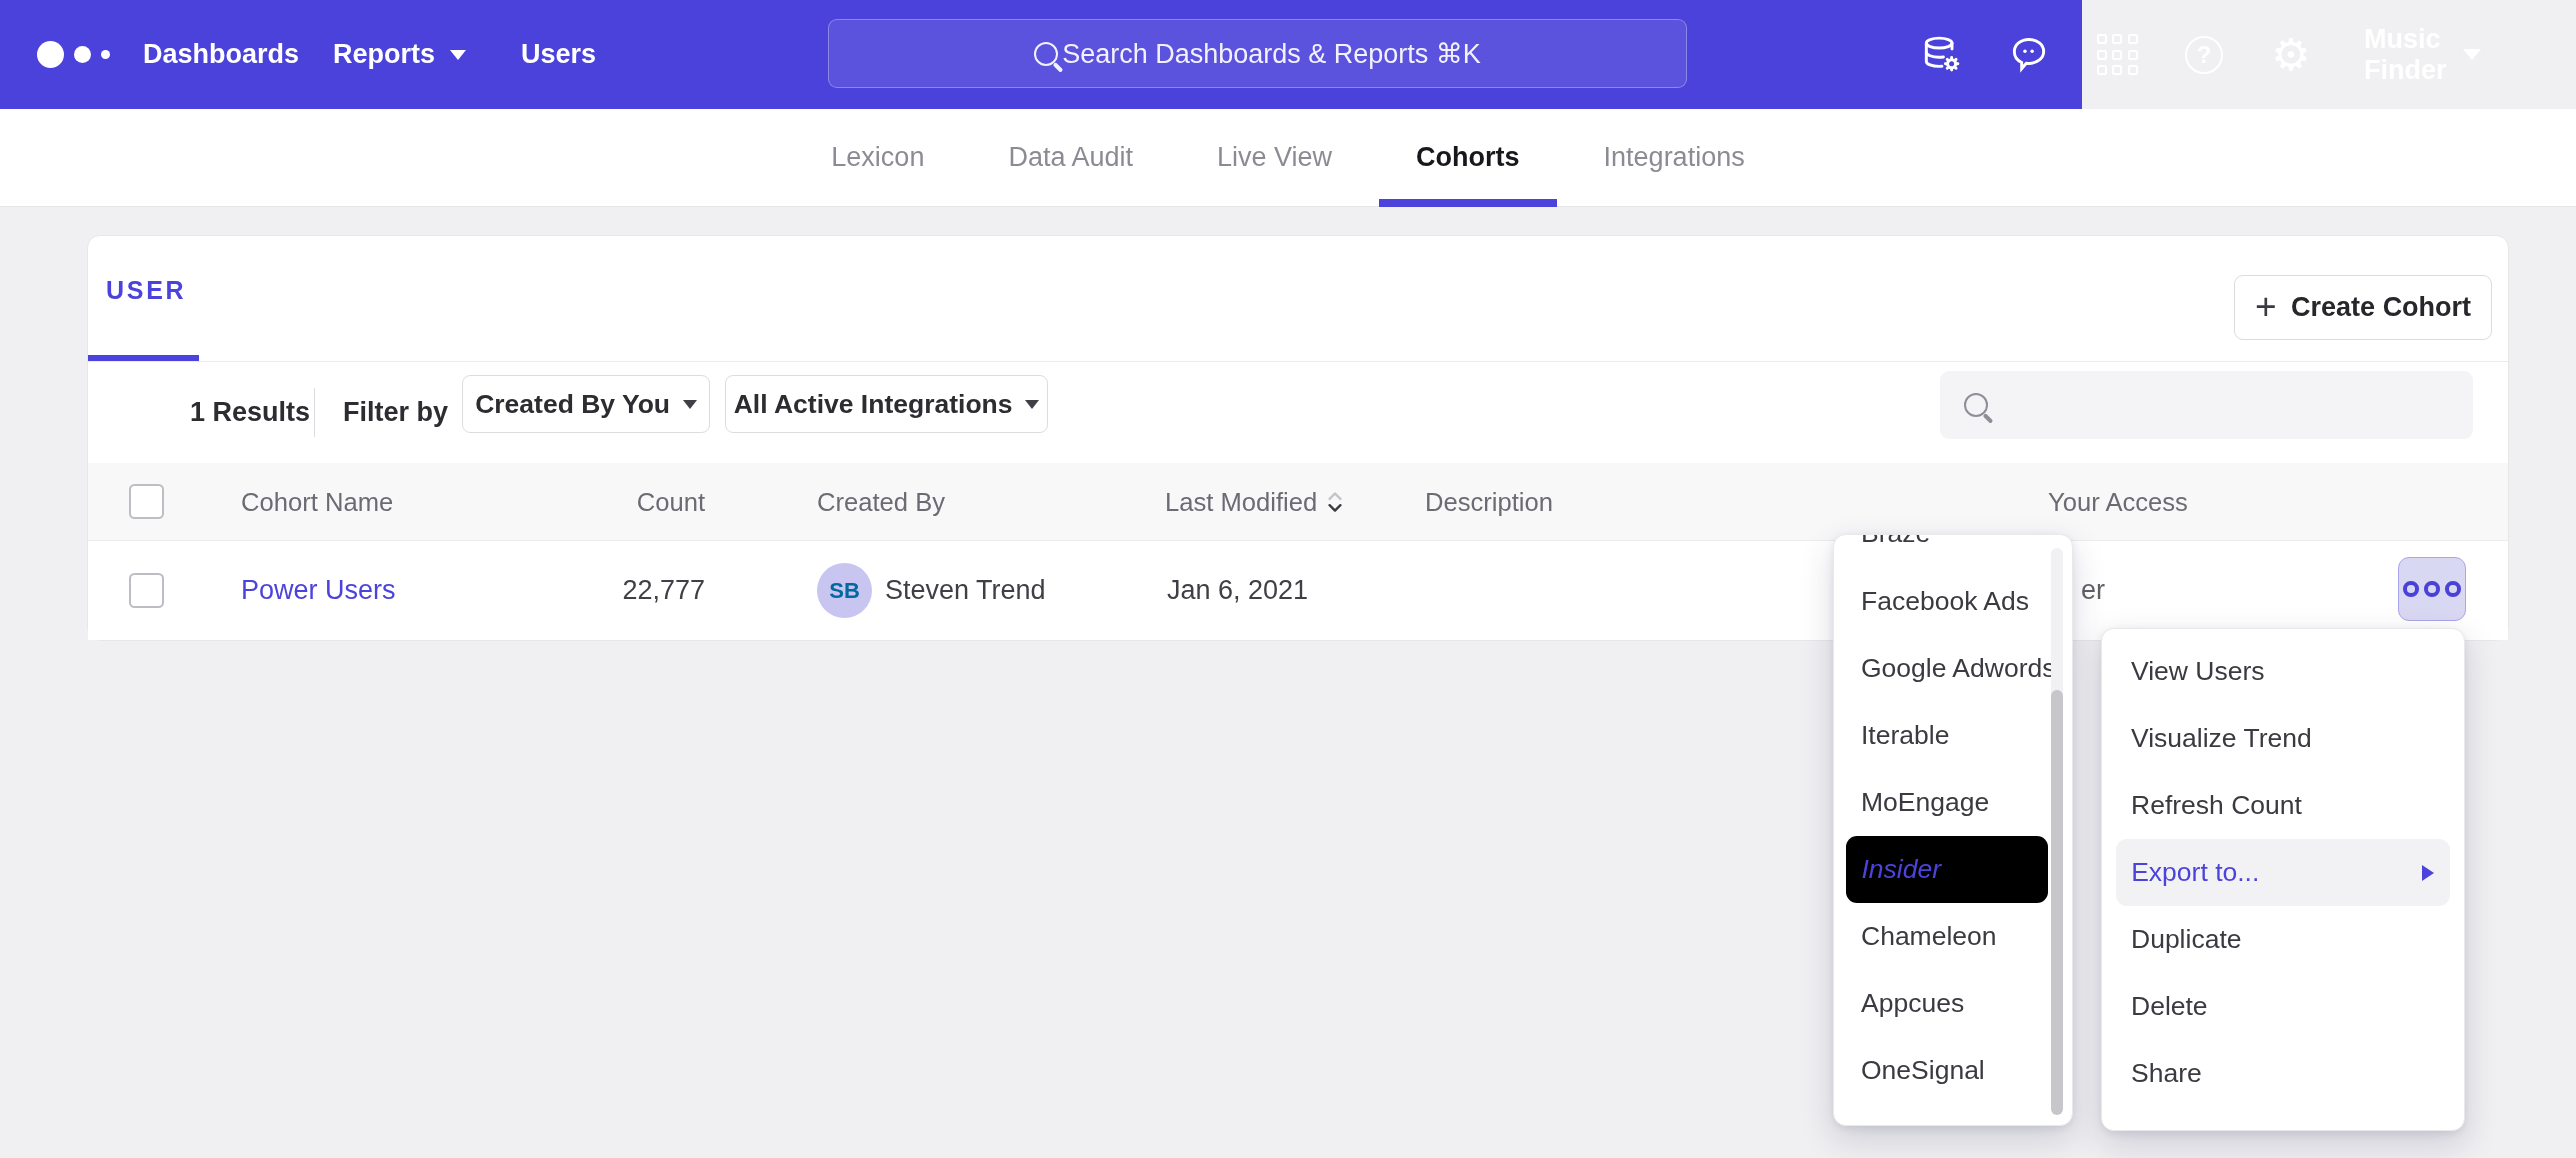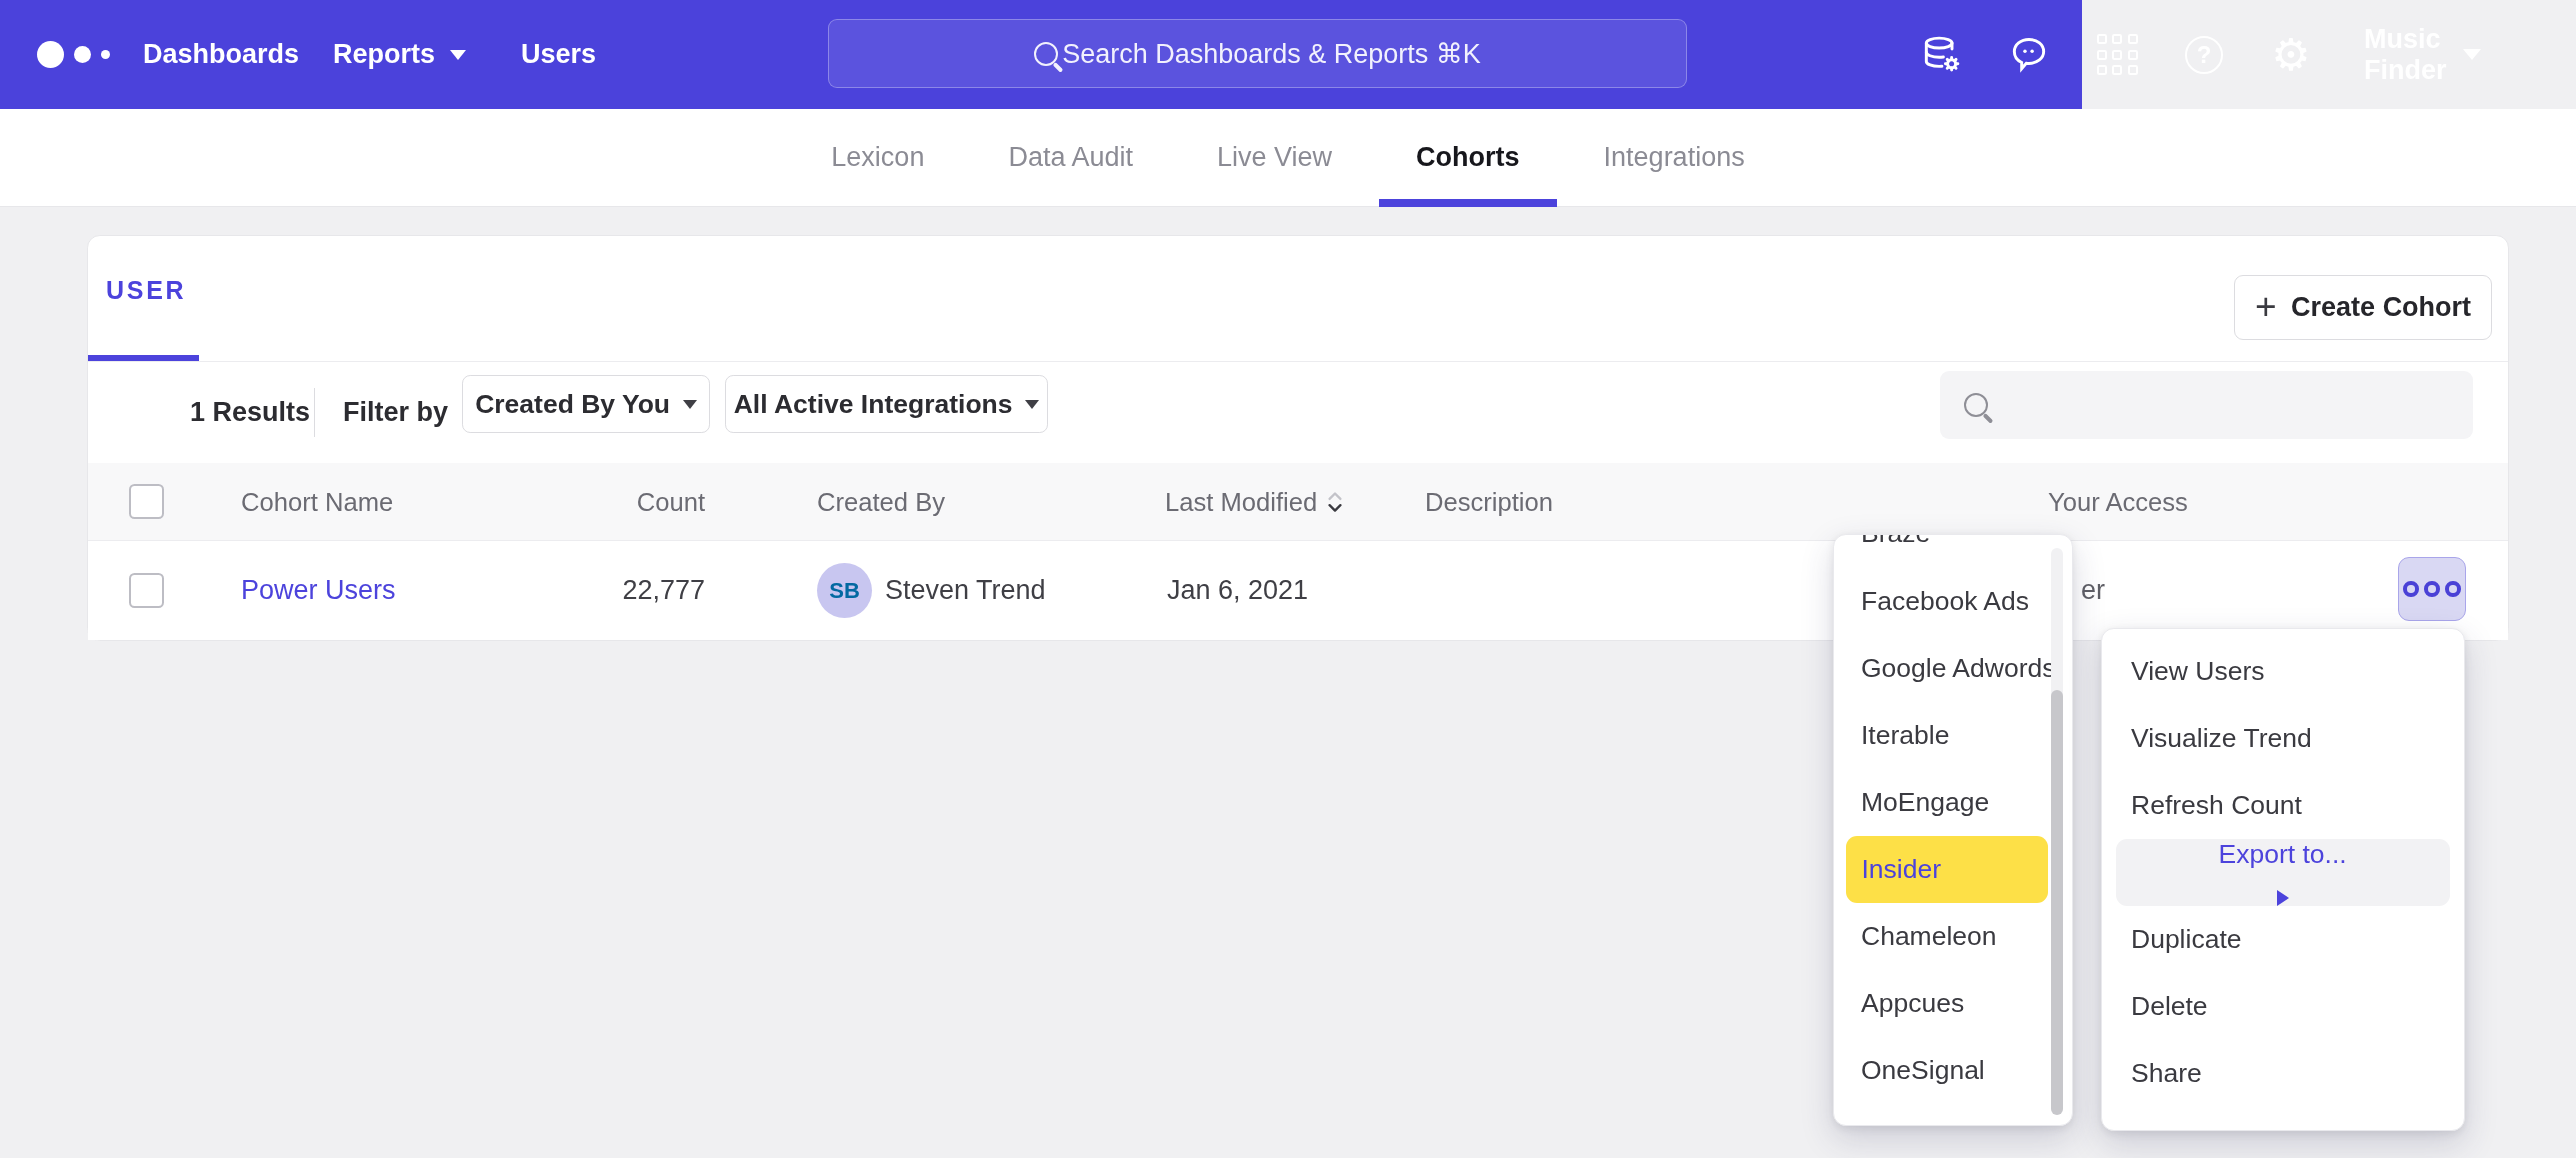"Insider" .export-menu .mi.hl { background: #fde047 -> #000000; font-style: none -> italic }
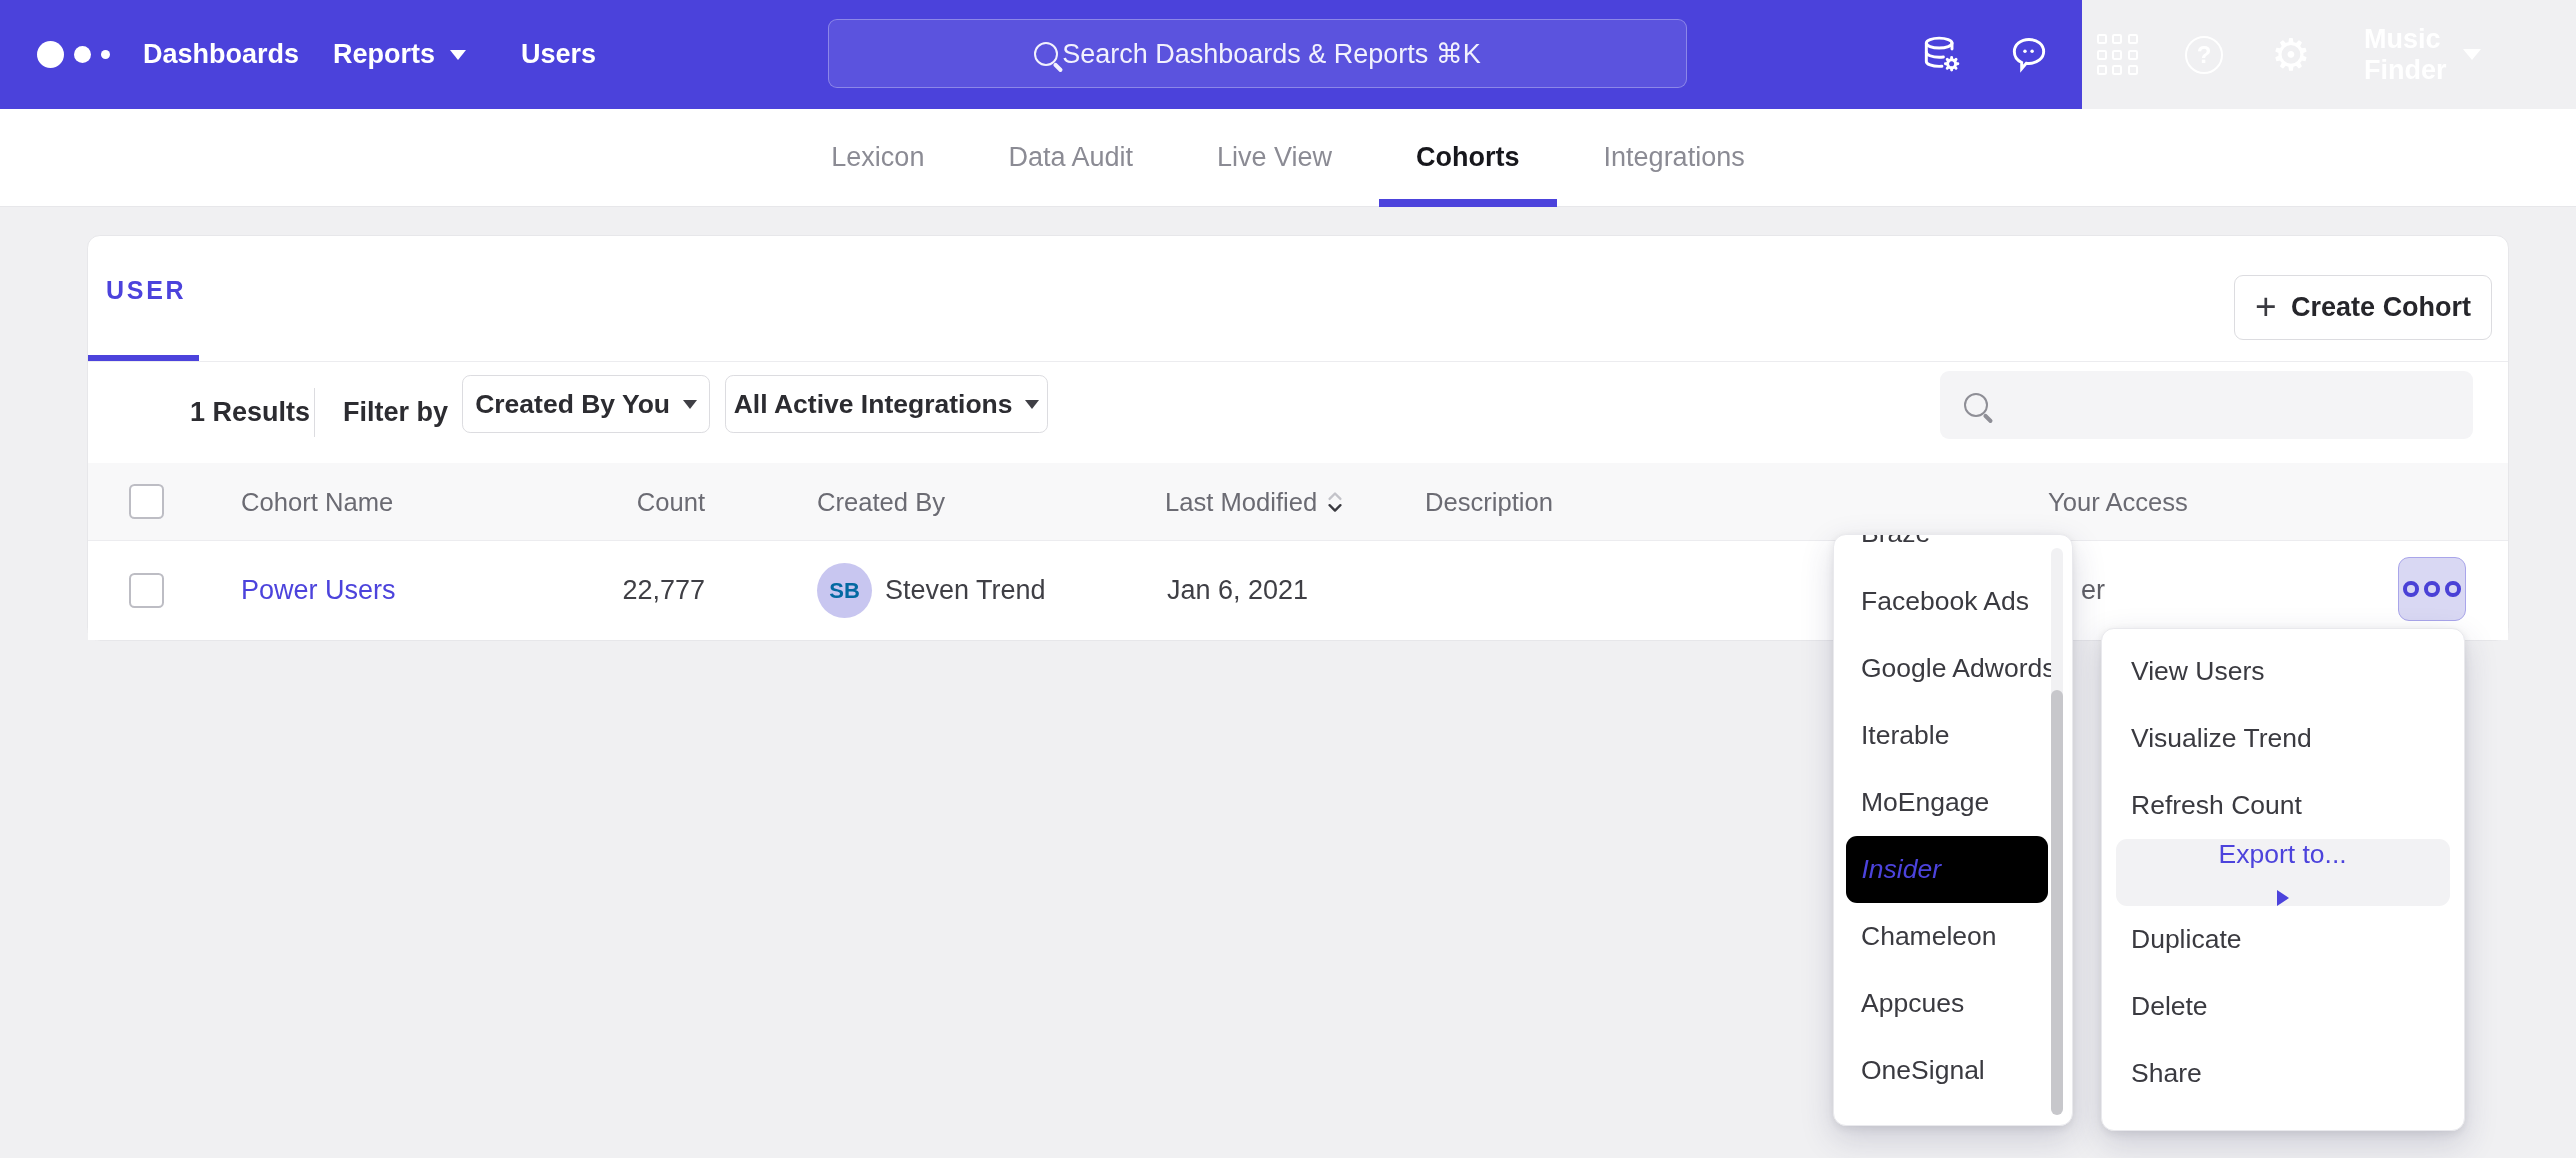"Export to..." .actions-menu .mi.hl { flex-direction: column -> none }
